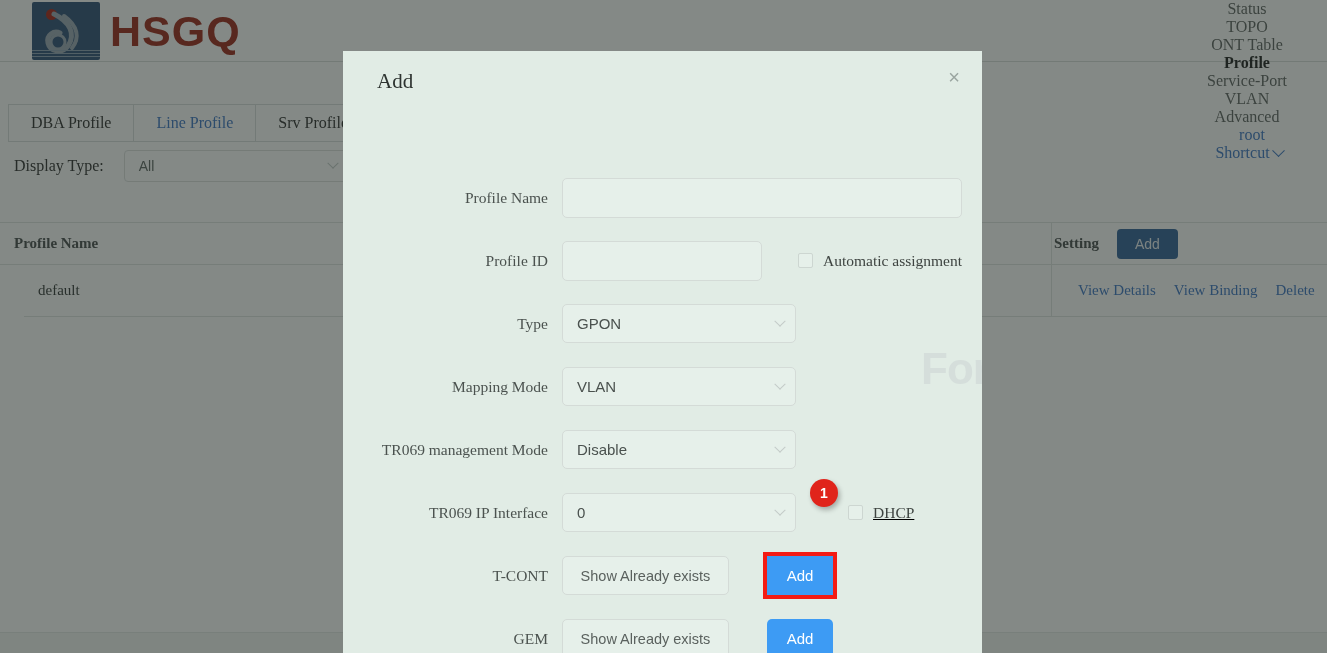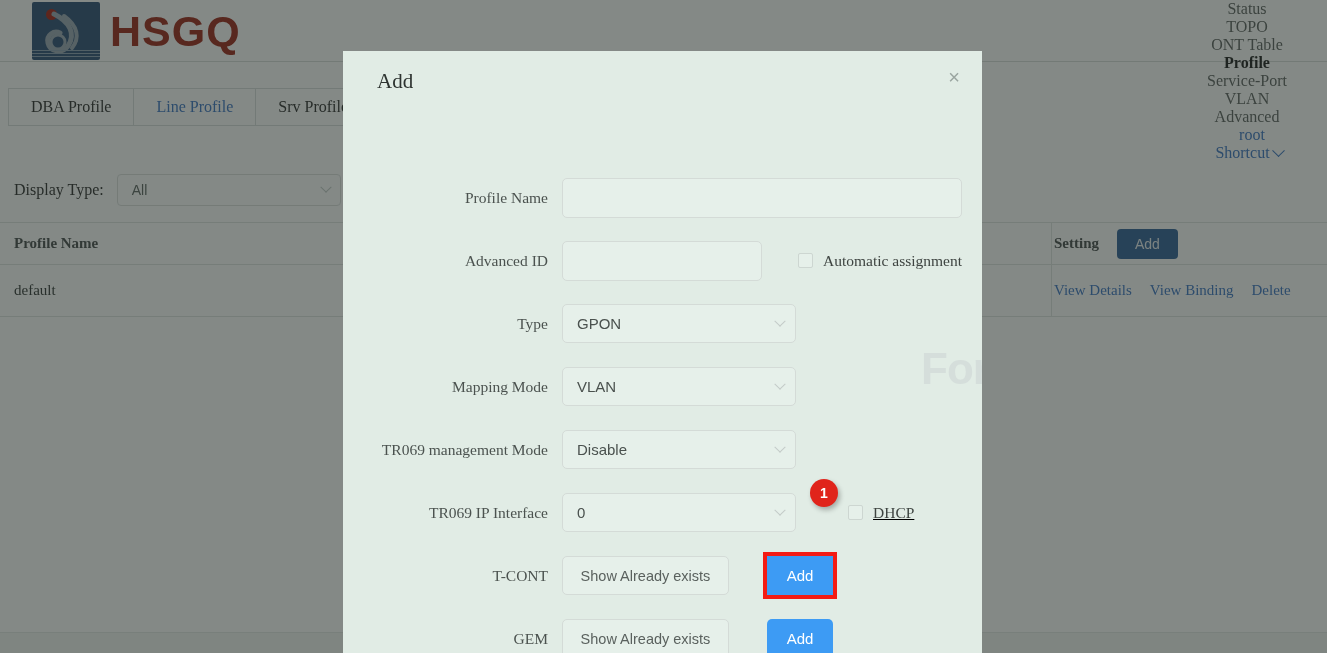"DBA Profile" .tab { margin-top: none -> 16px }
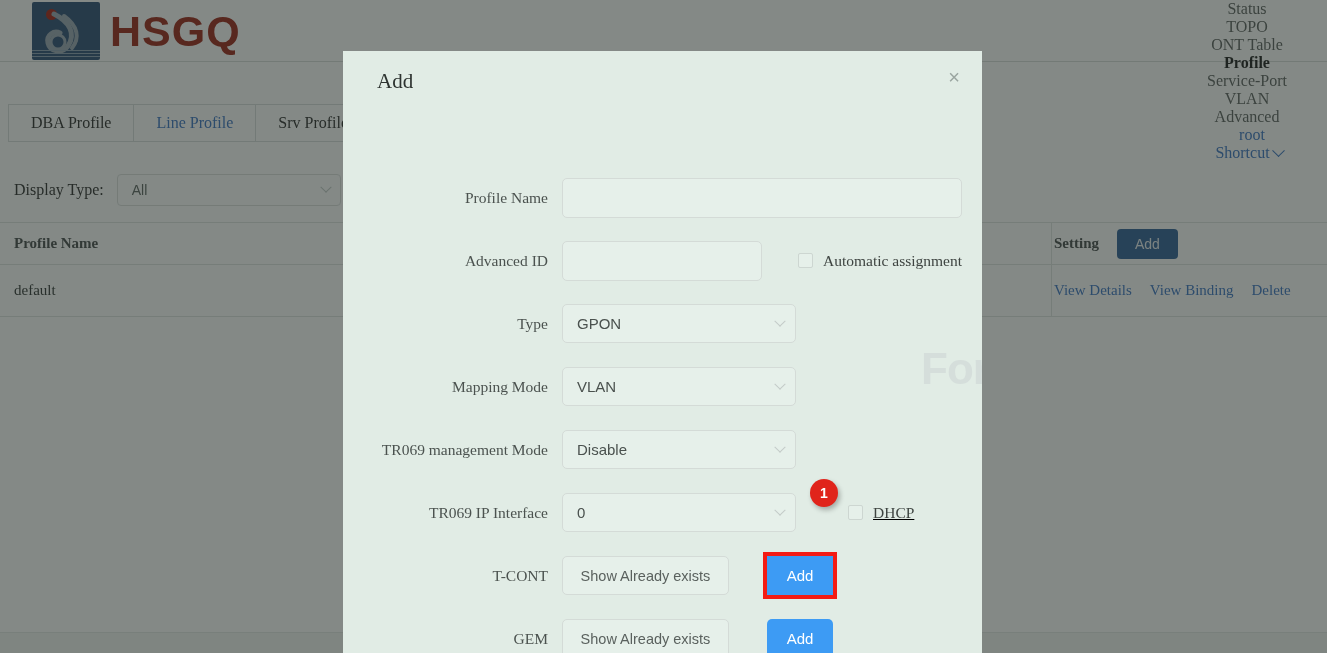"Display Type:" .filter-row { gap: 13px -> 20px; top: 174px -> 150px }
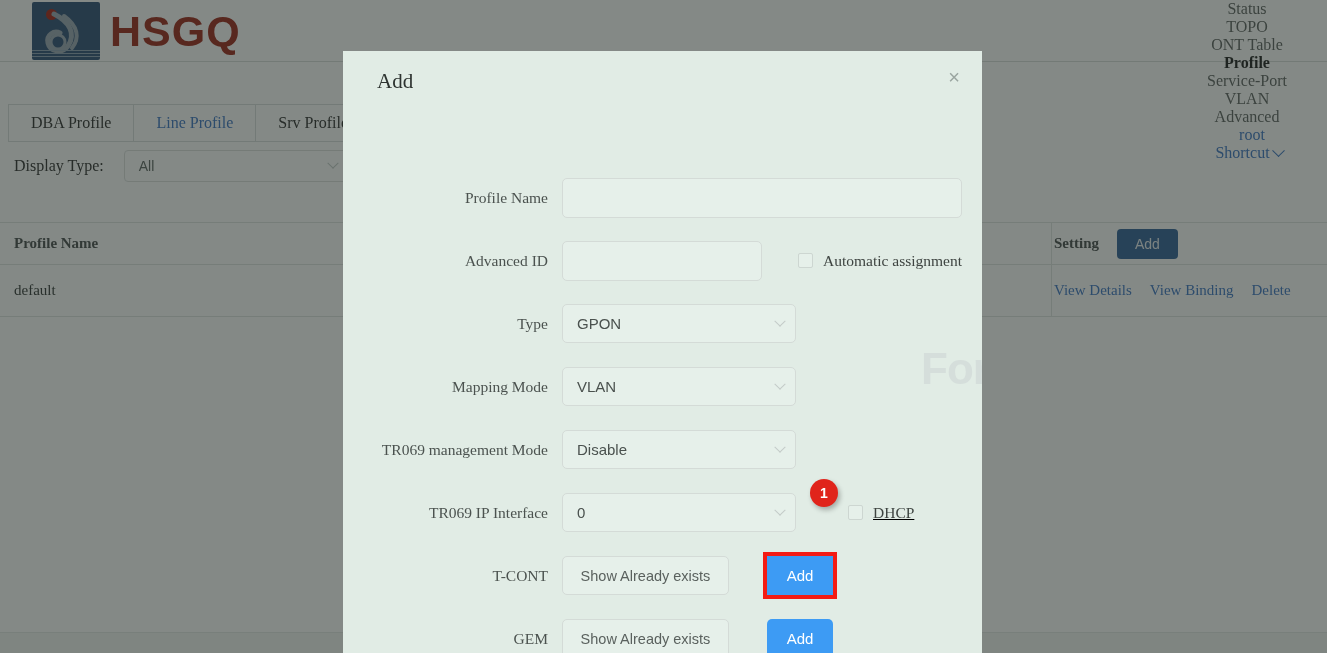"Advanced ID" div.flabel { text: Advanced -> Profile }
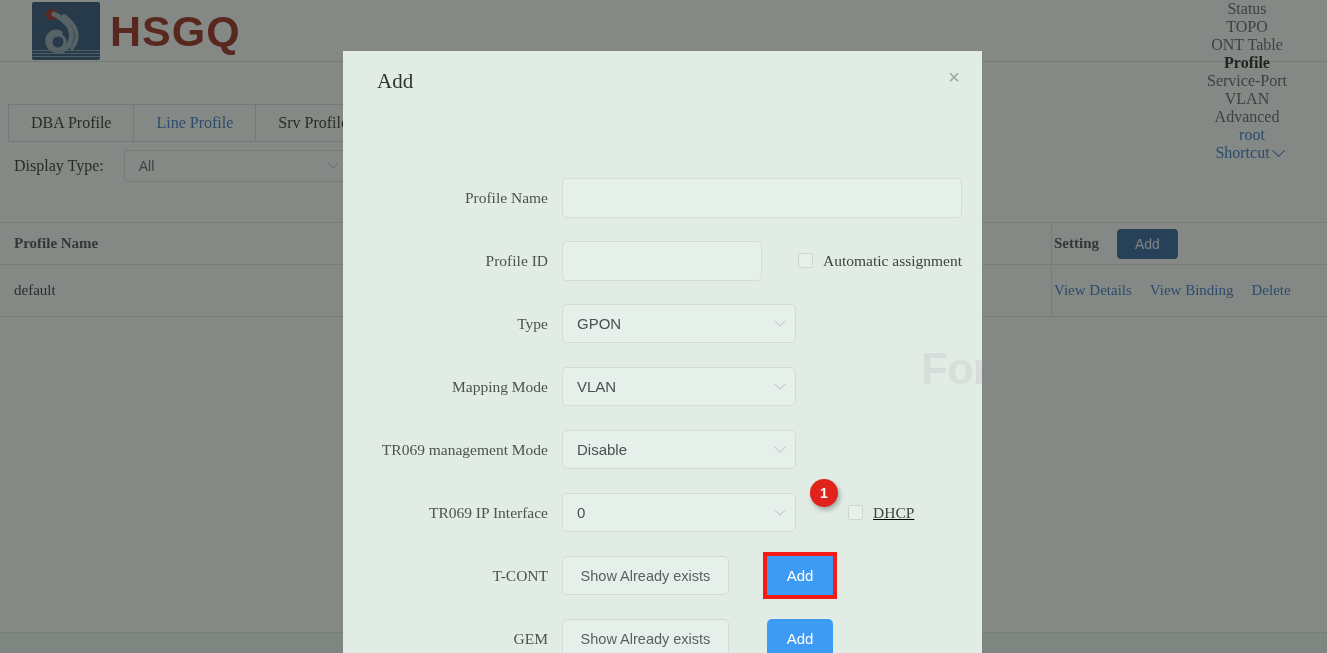"default" .trow { margin-left: none -> 24px }
